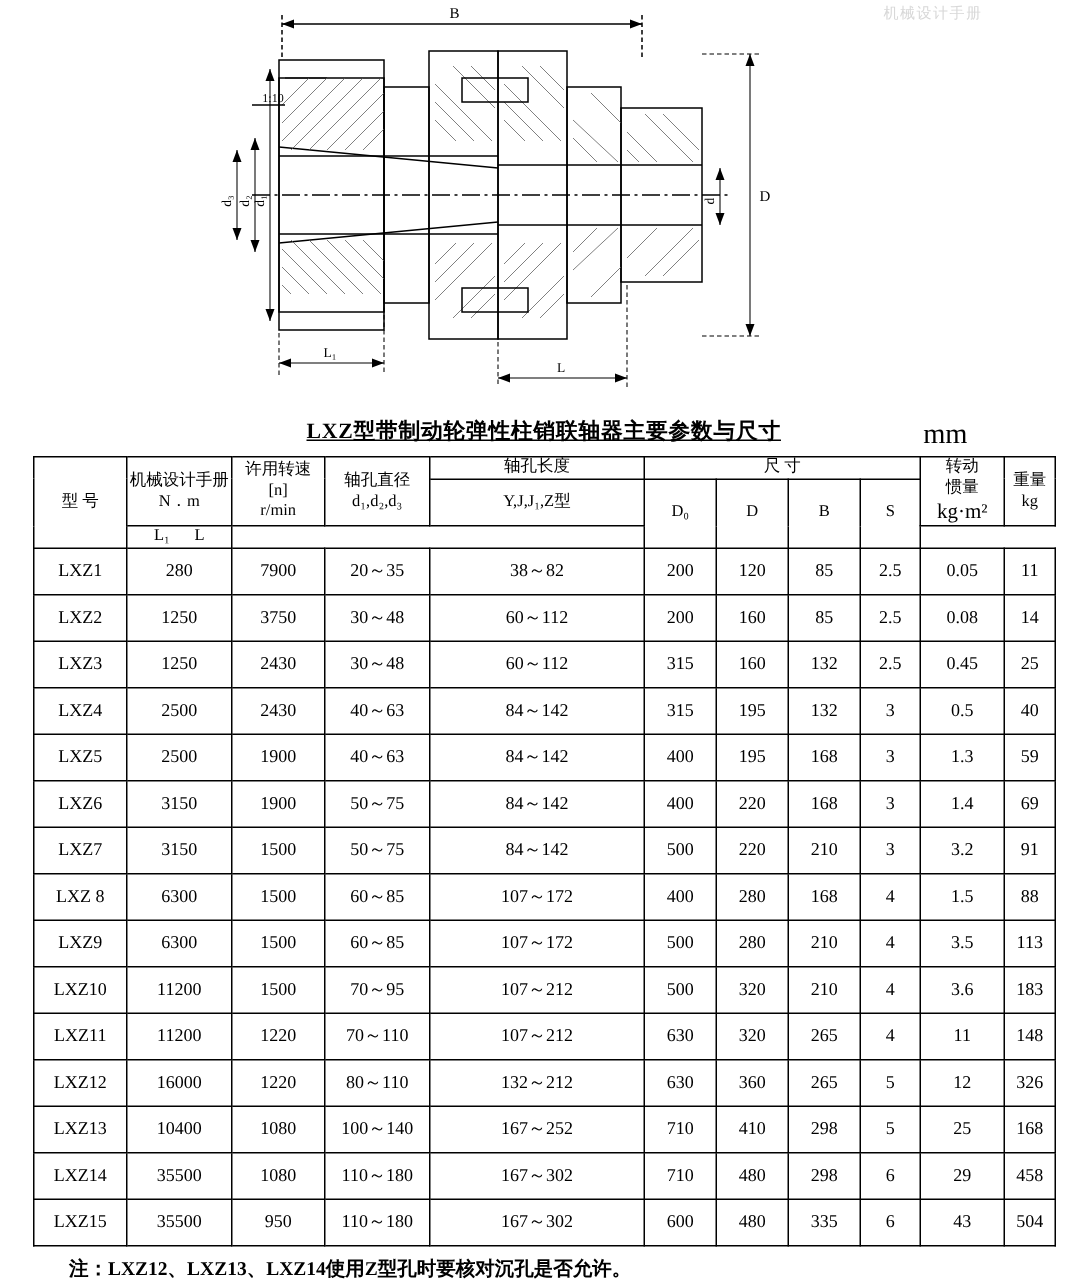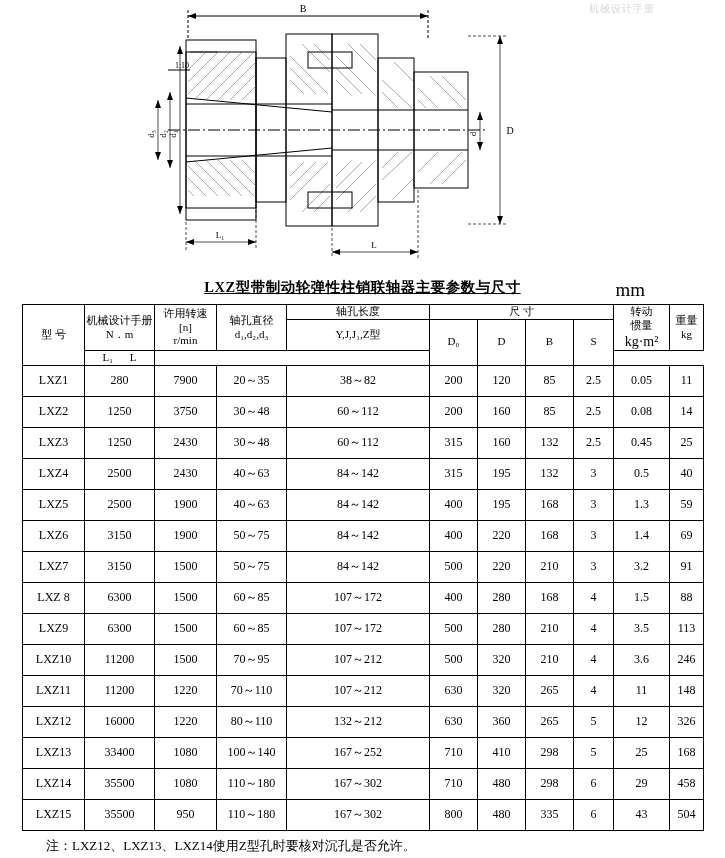"246" td { text: 246 -> 183 }
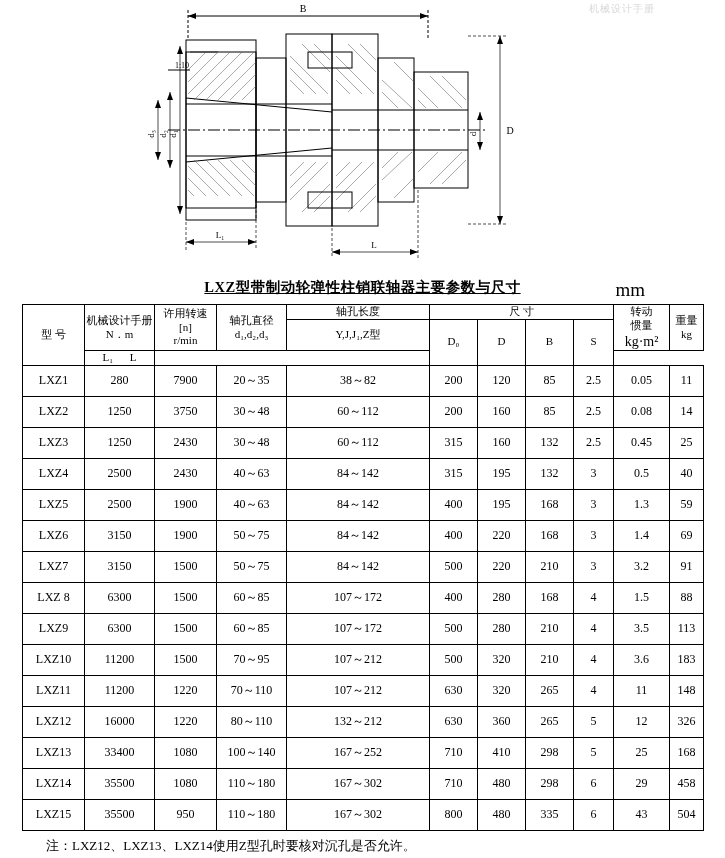"33400" td { text: 33400 -> 10400 }
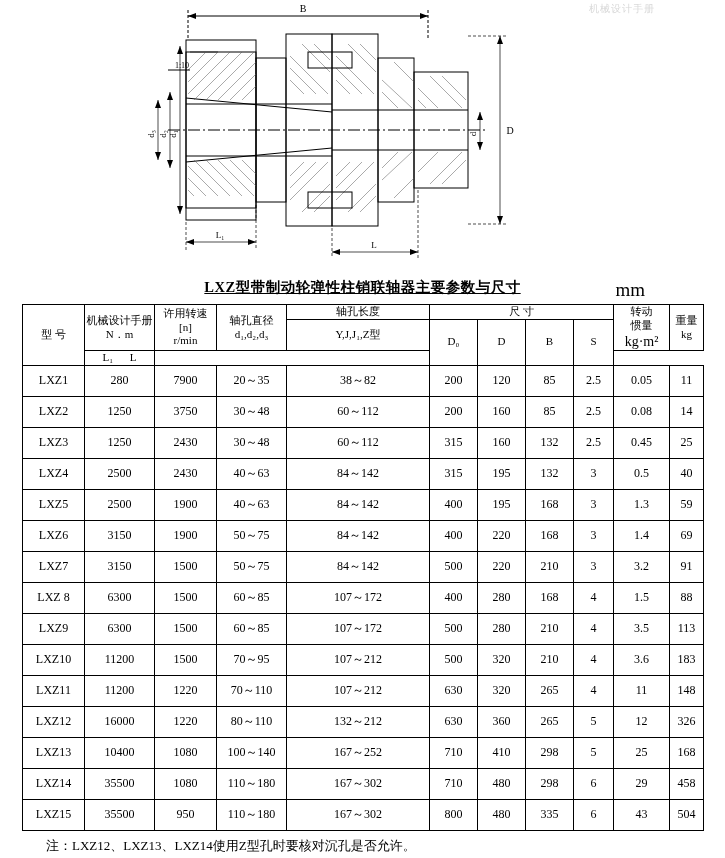"800" td { text: 800 -> 600 }
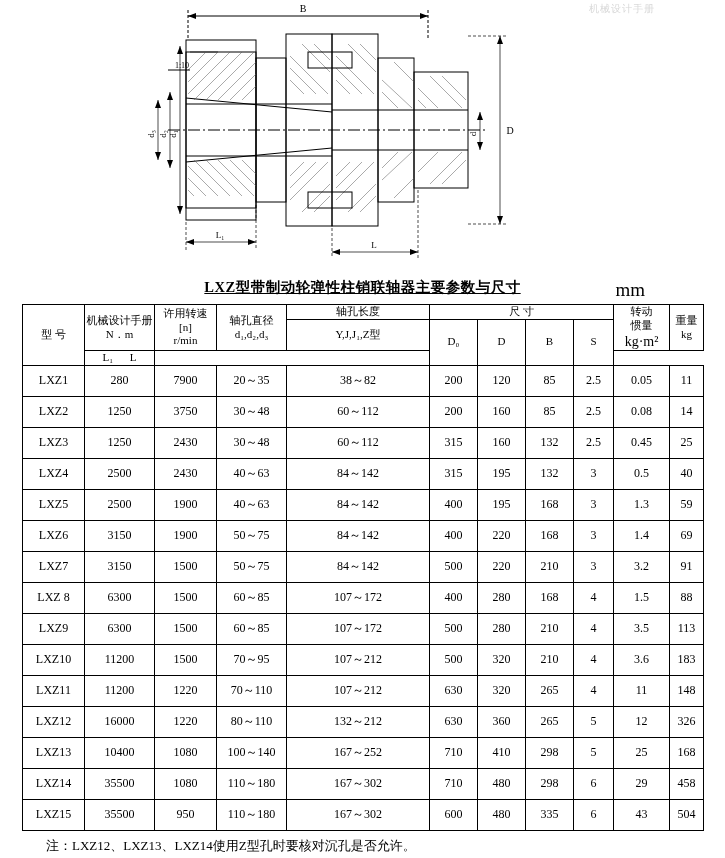"注：LXZ12、LXZ13、LXZ14使用Z型孔时要核对沉孔是否允许。" .note { font-weight: none -> bold }
